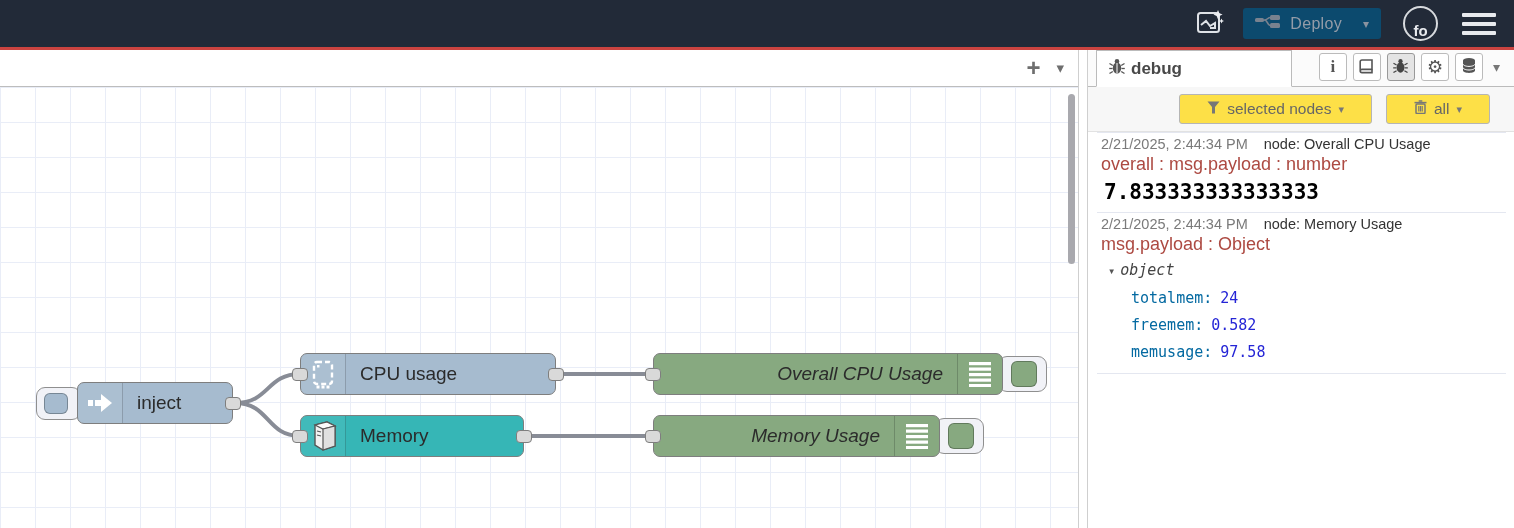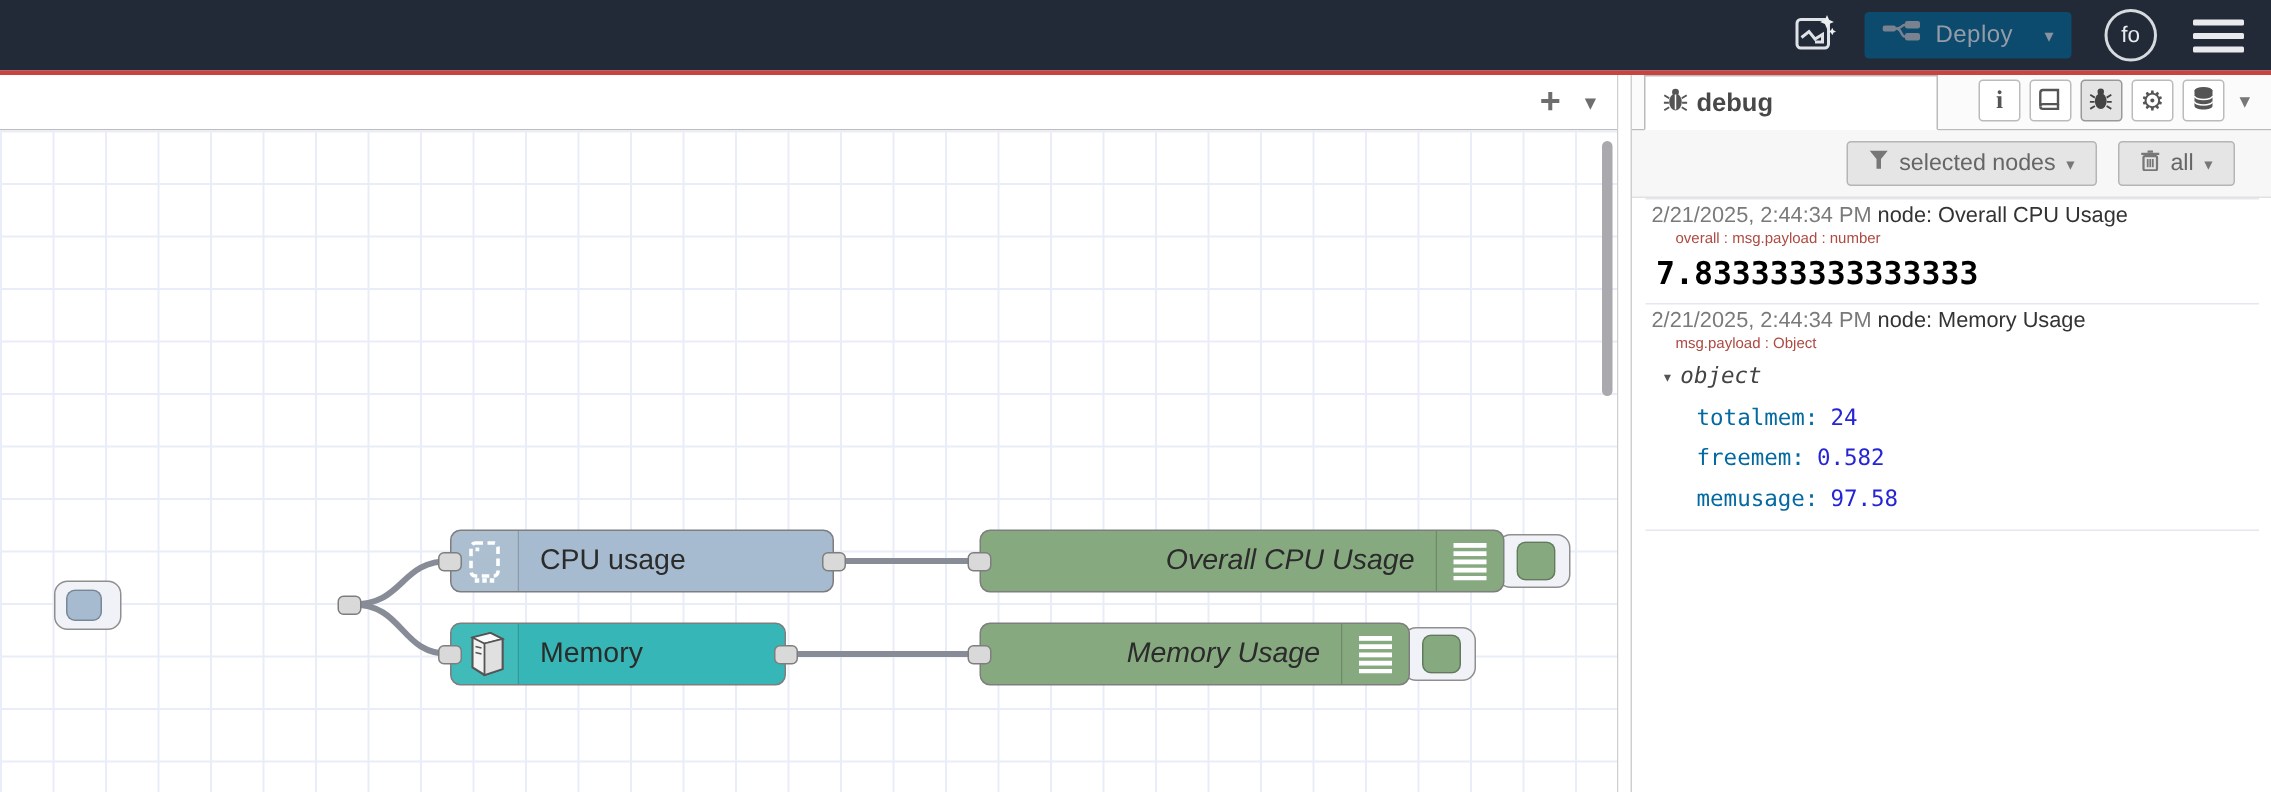"fo" .avatar { align-items: center -> flex-end; font-weight: normal -> bold }
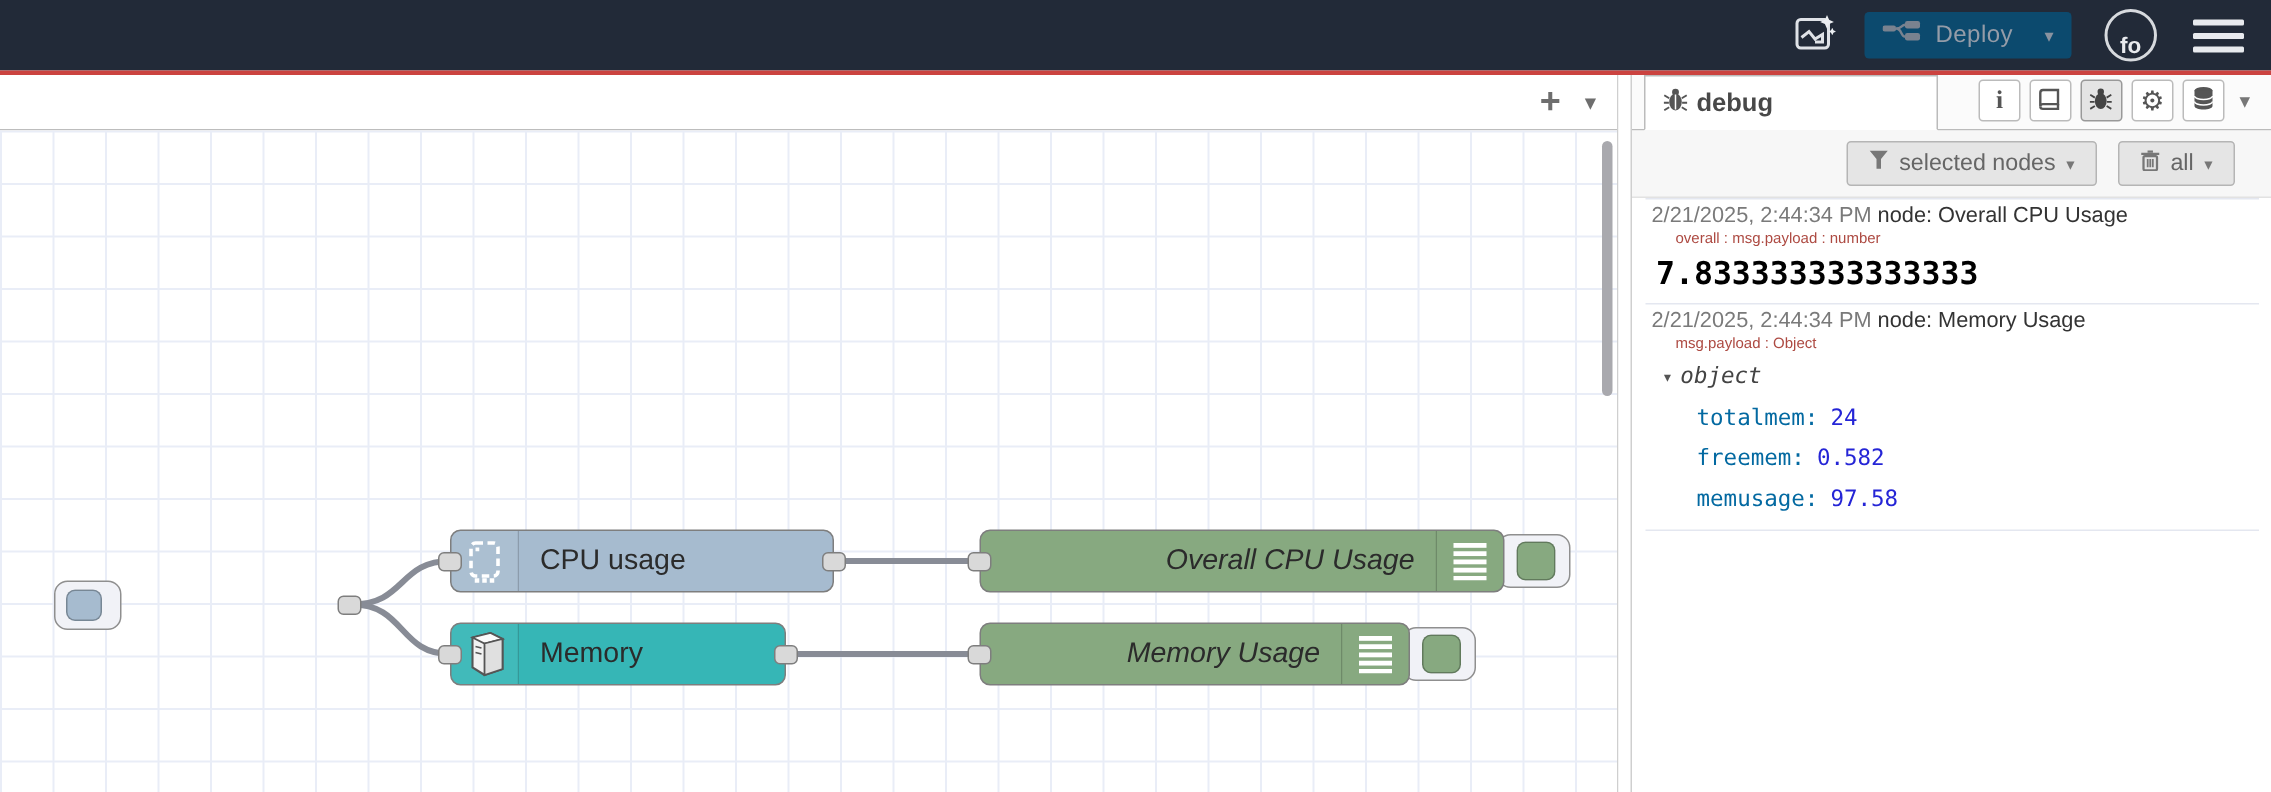"selected nodes" .filter-btn { background: #e5e5e5 -> #fde047; padding: 0 14px -> 0 27px }
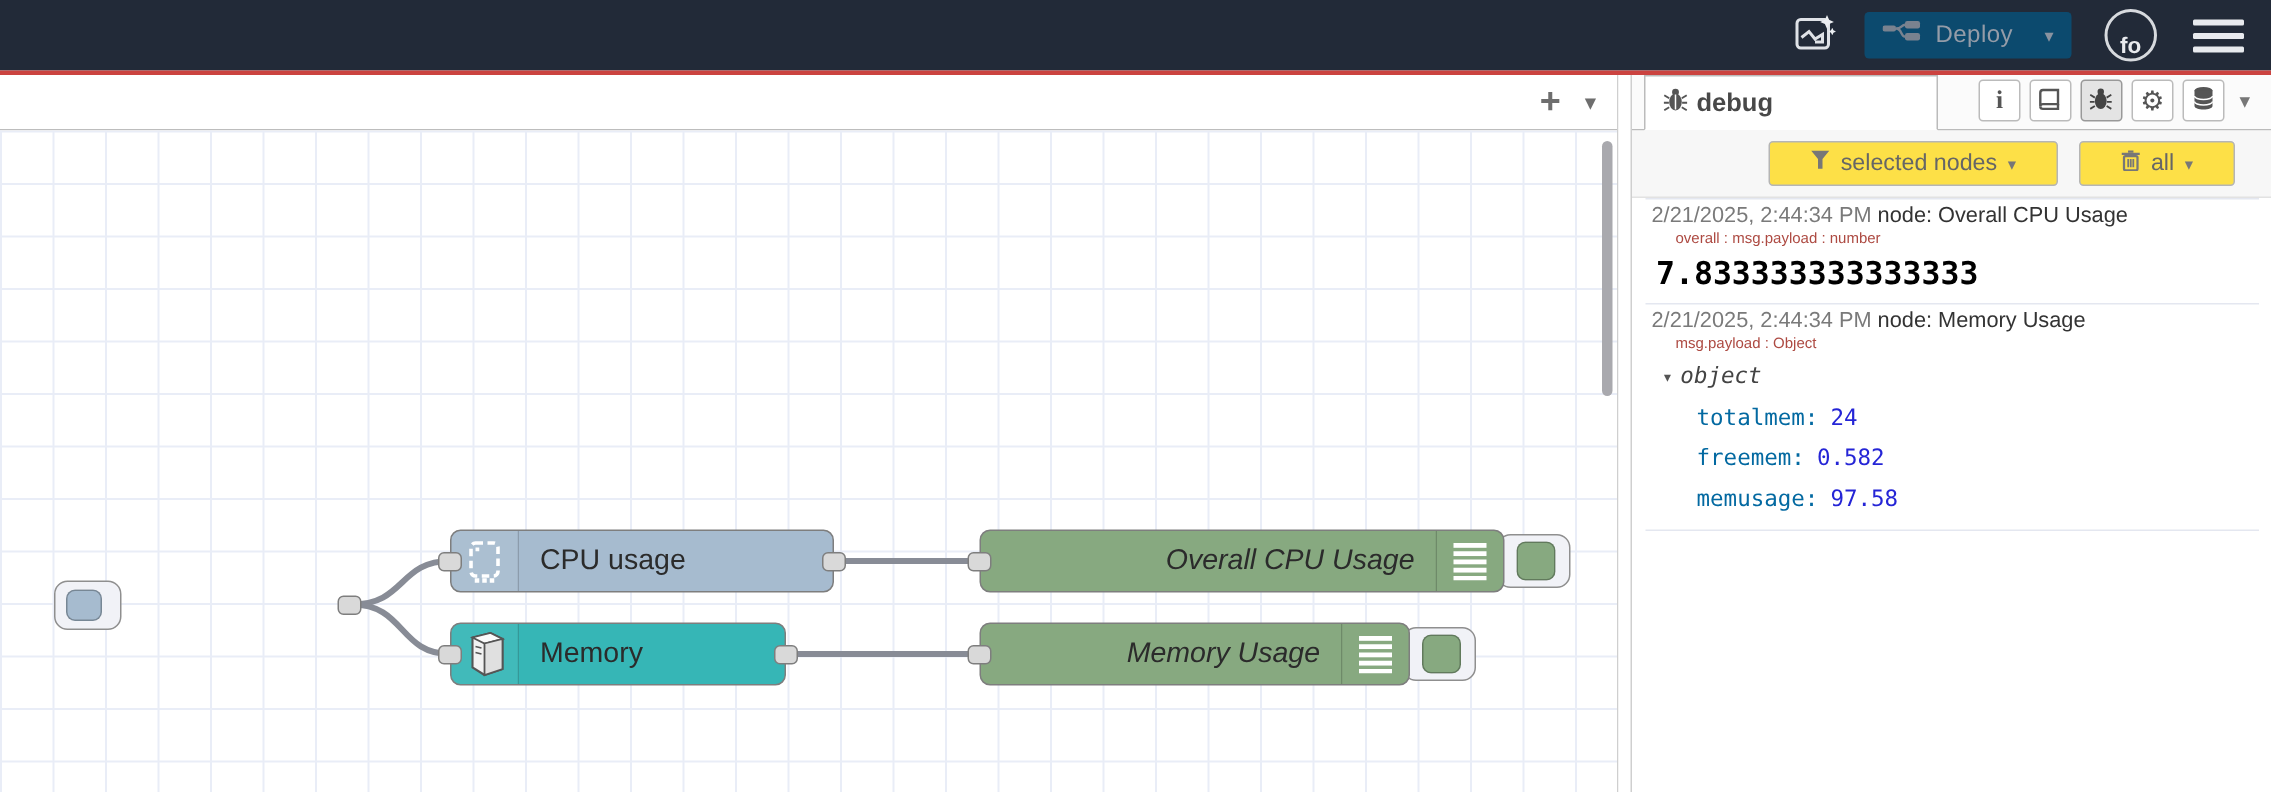"2/21/2025, 2:44:34 PM" .msg-meta { gap: 4px -> 16px }
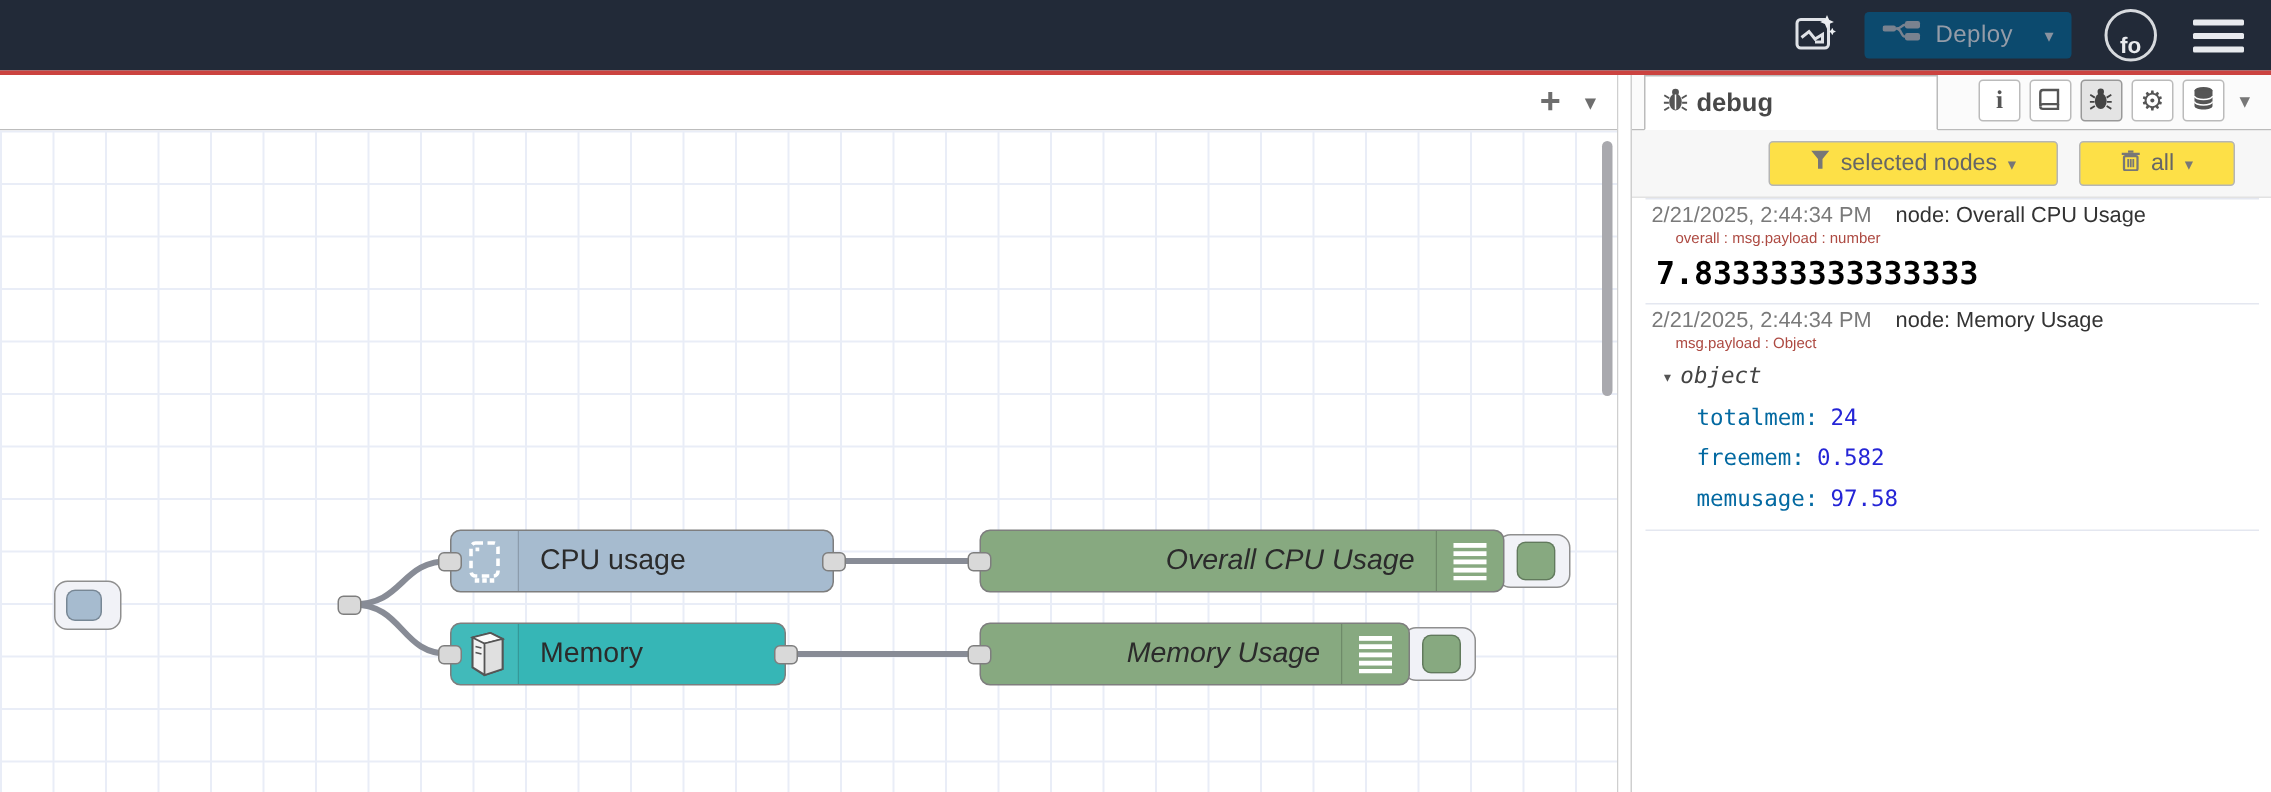"overall : msg.payload : number" .msg-topic { font-size: 10px -> 18px; margin-left: 16px -> none }
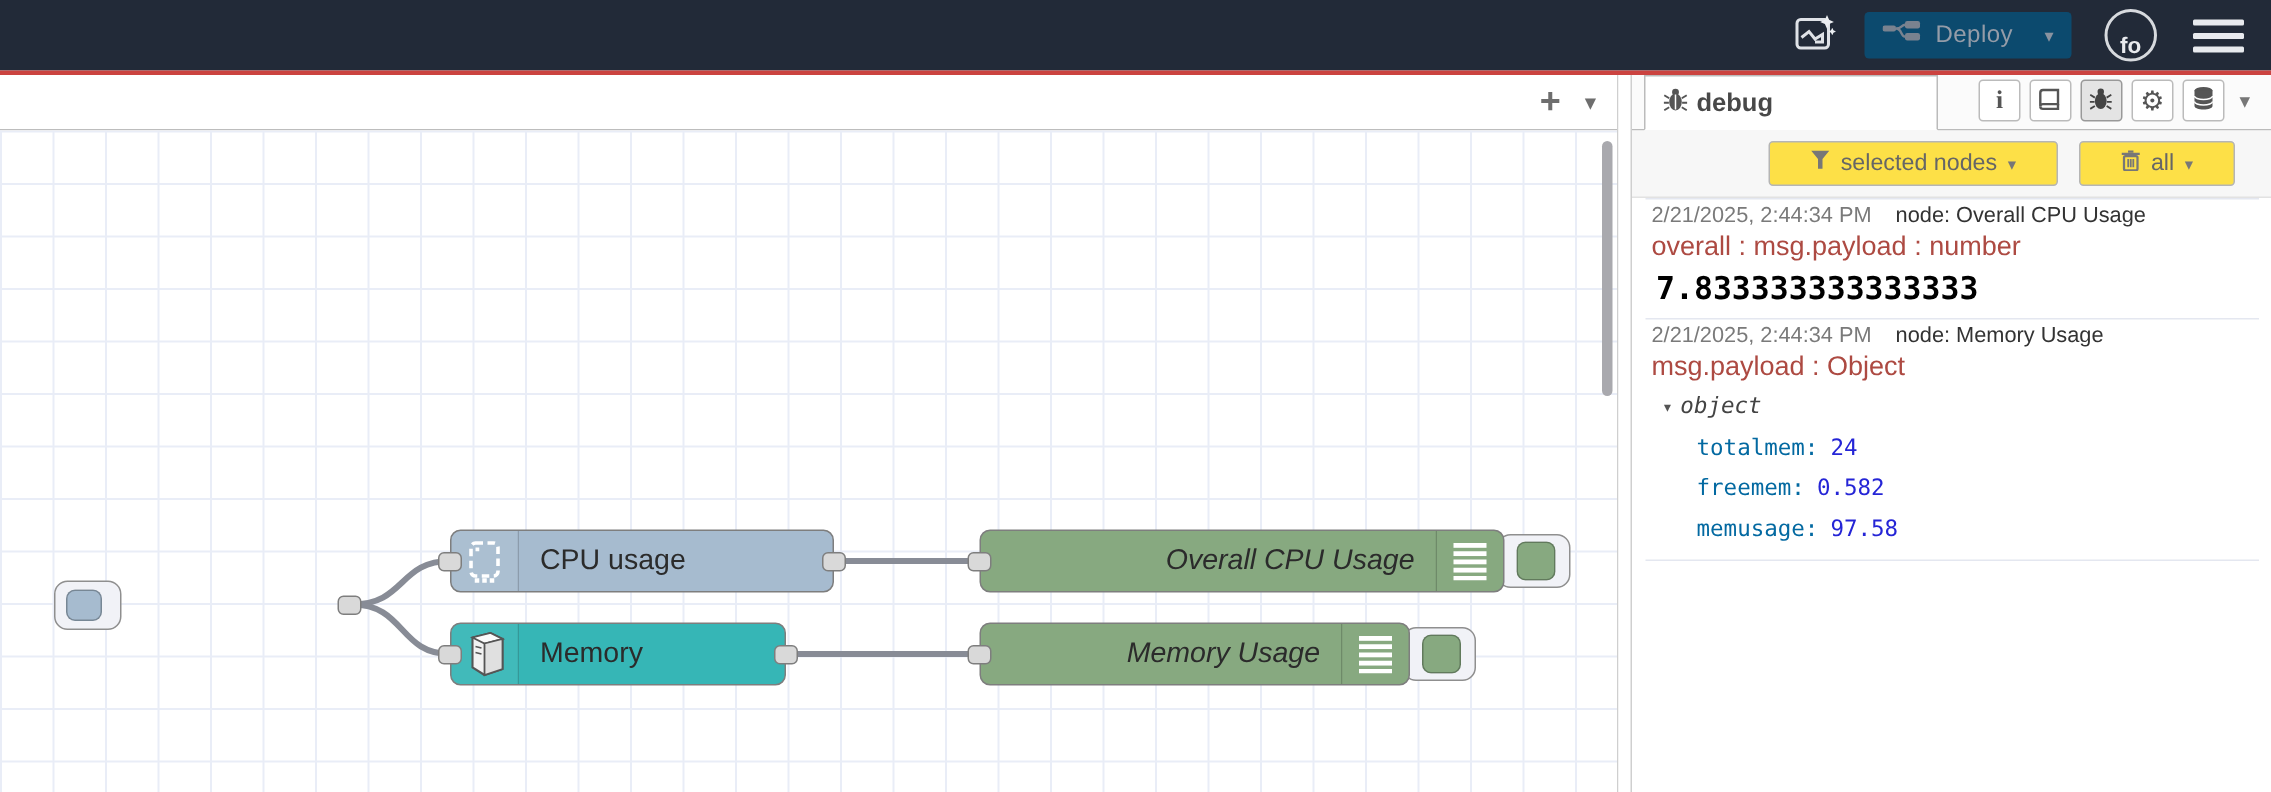"inject" div.node { html: none -> <div> <div> <svg> <rect></rect> <rect></rect> <path></path> </svg> </div> <span>inject</span> </div> }
